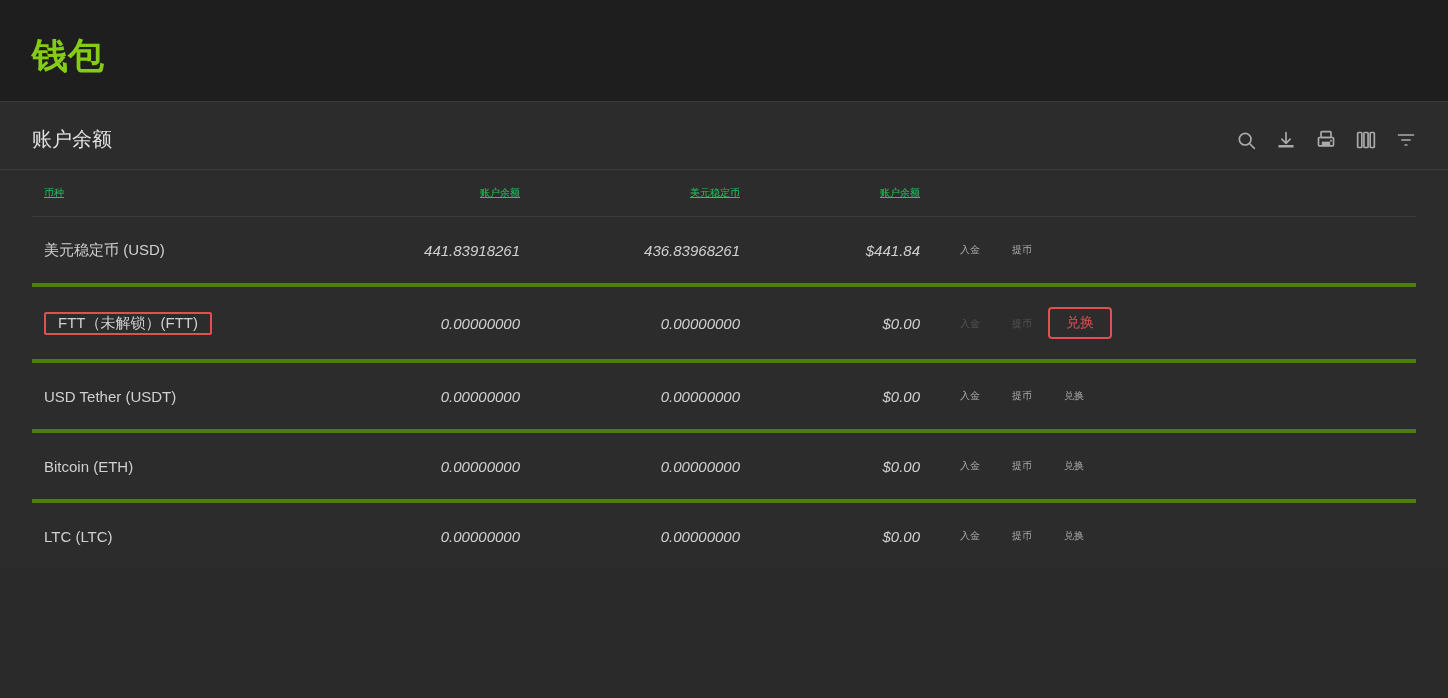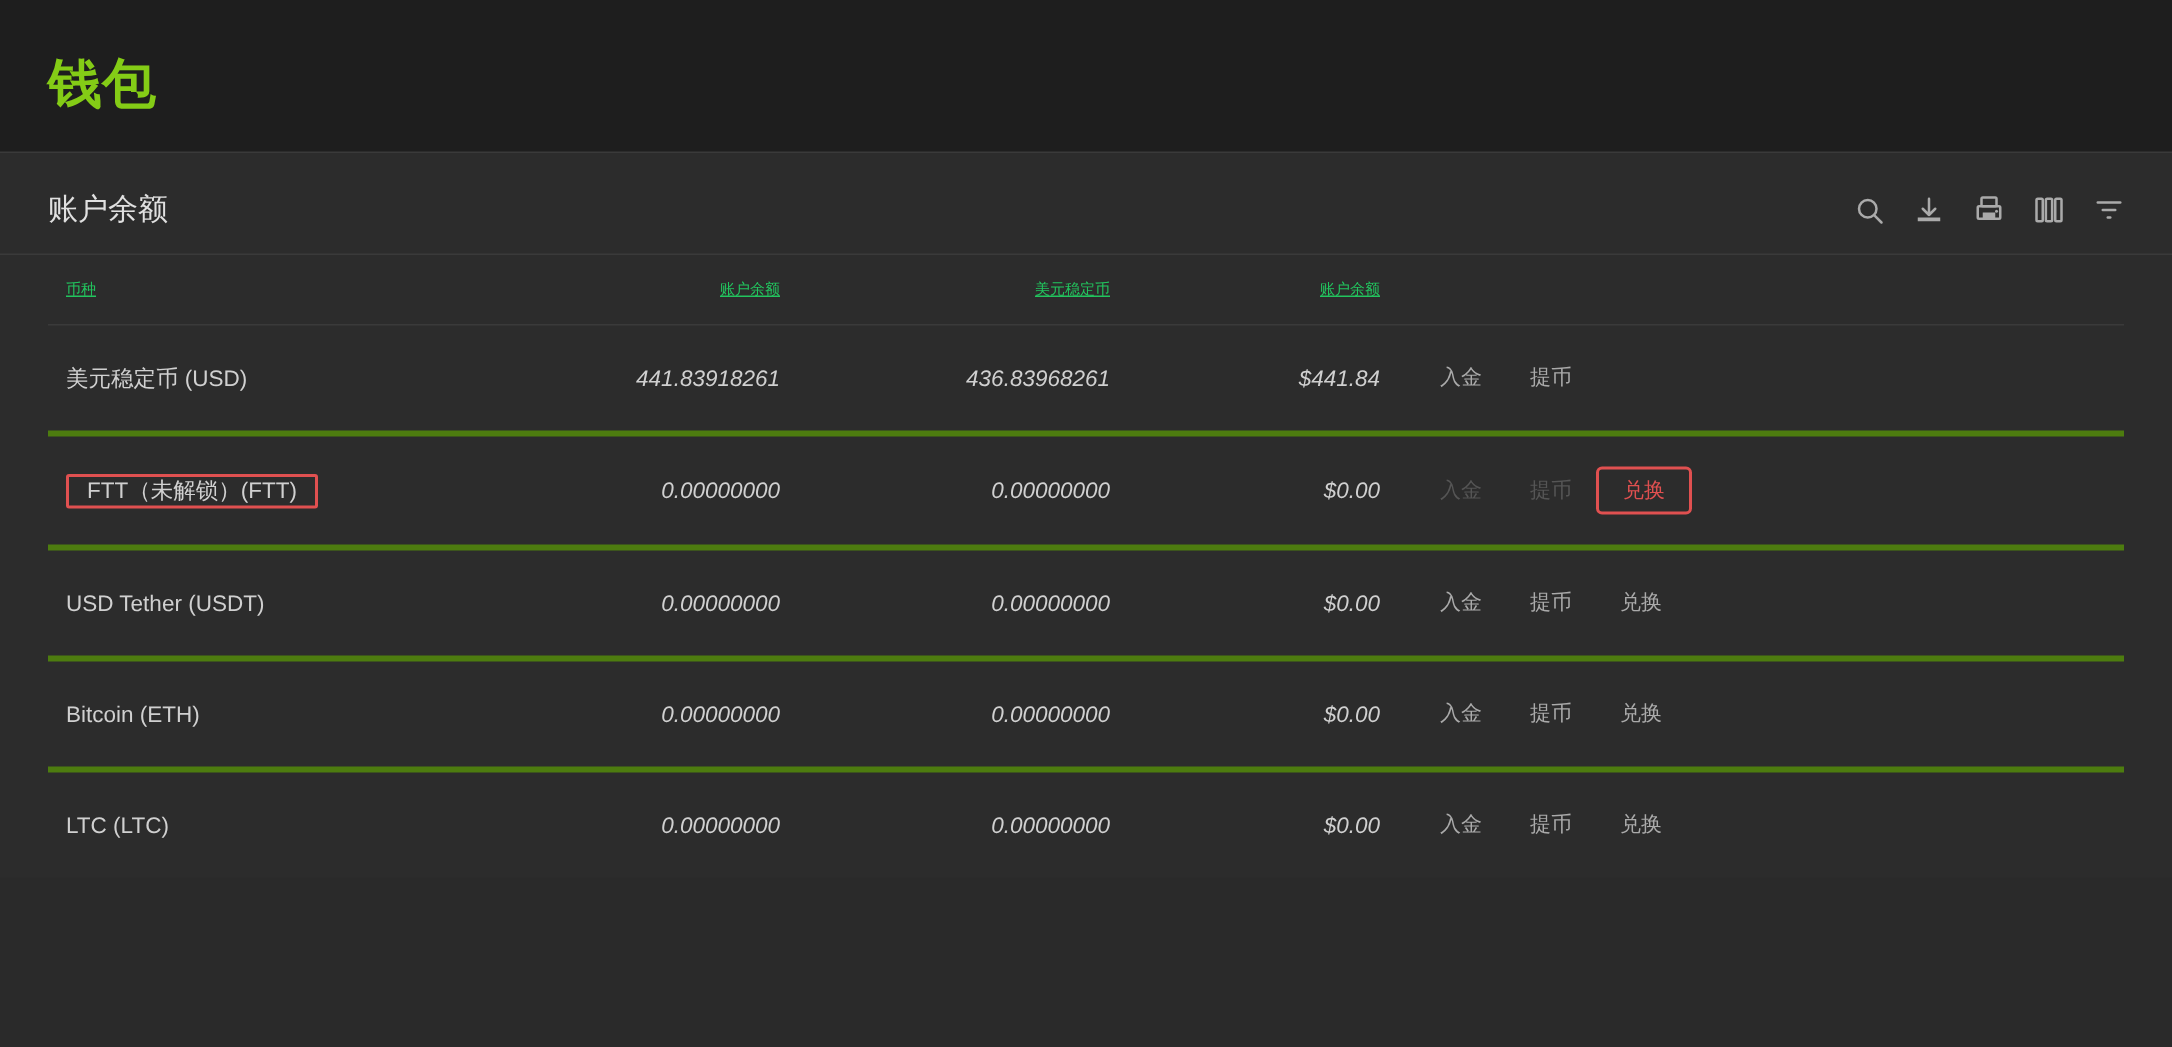"入金" .action-btn { font-size: 14px -> 10px }
